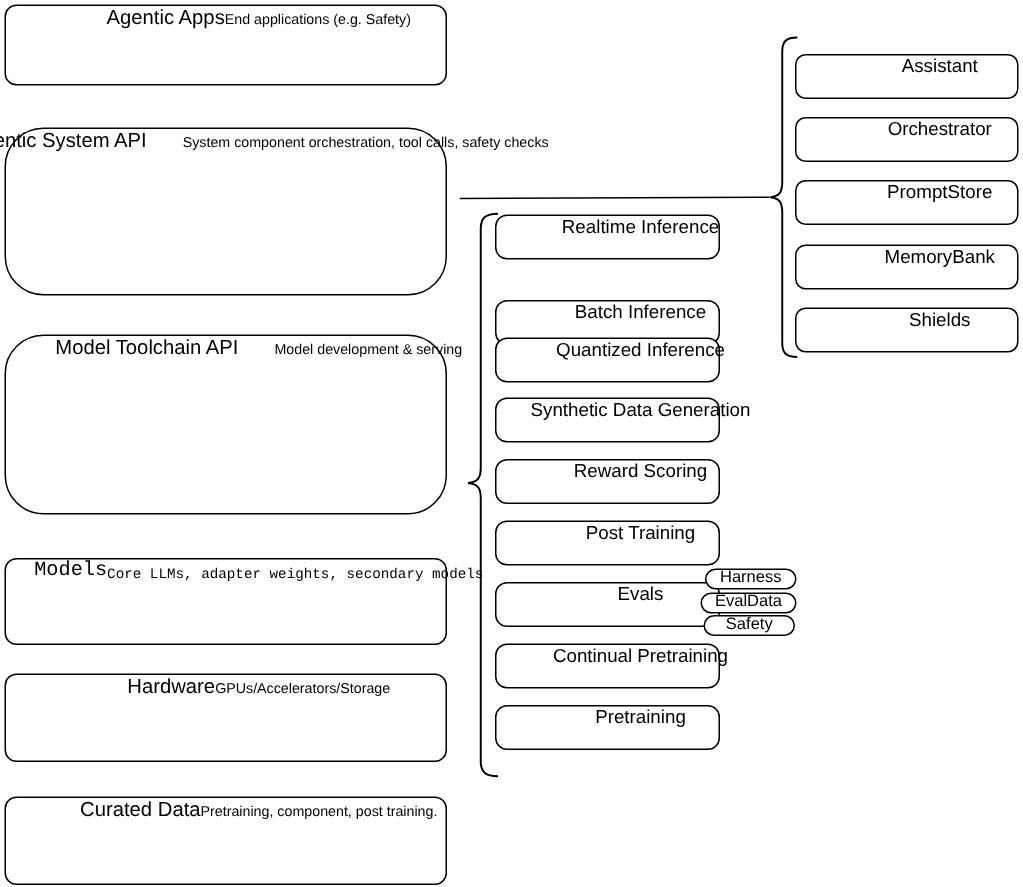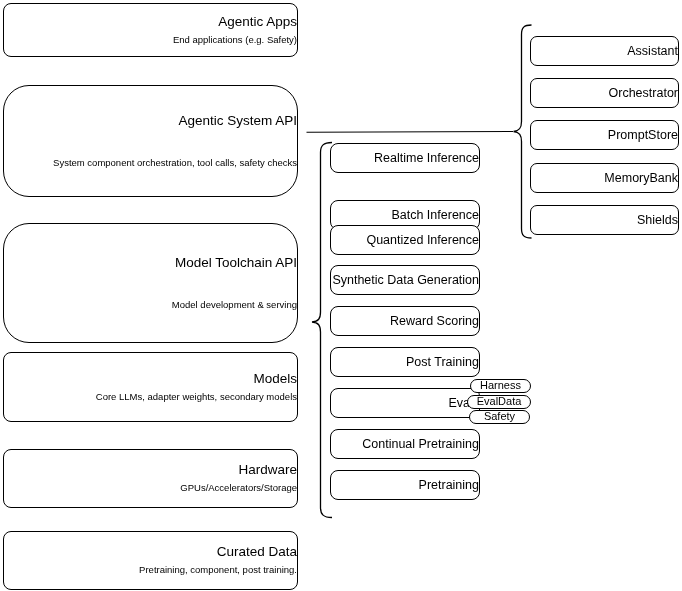"Agentic Apps" .node { align-items: flex-end -> flex-start; flex-direction: column -> none }
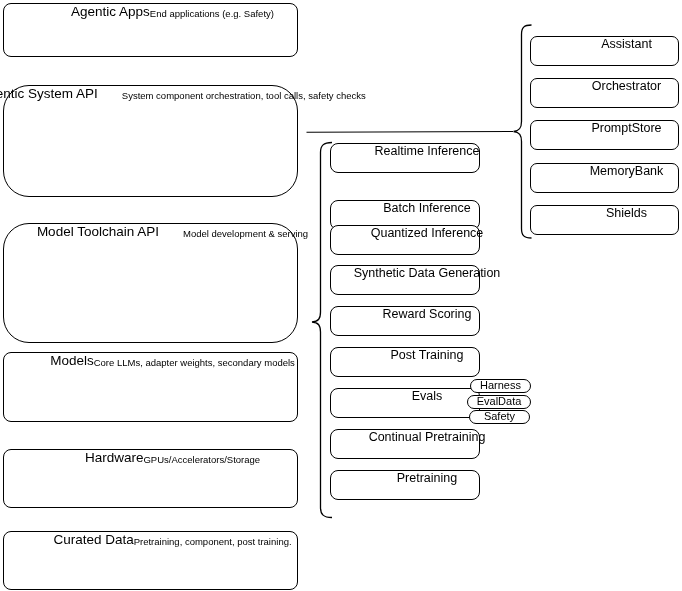"Models" div.node { font-family: none -> Liberation Mono, monospace; height: 70px -> 58px; top: 352px -> 372px }
